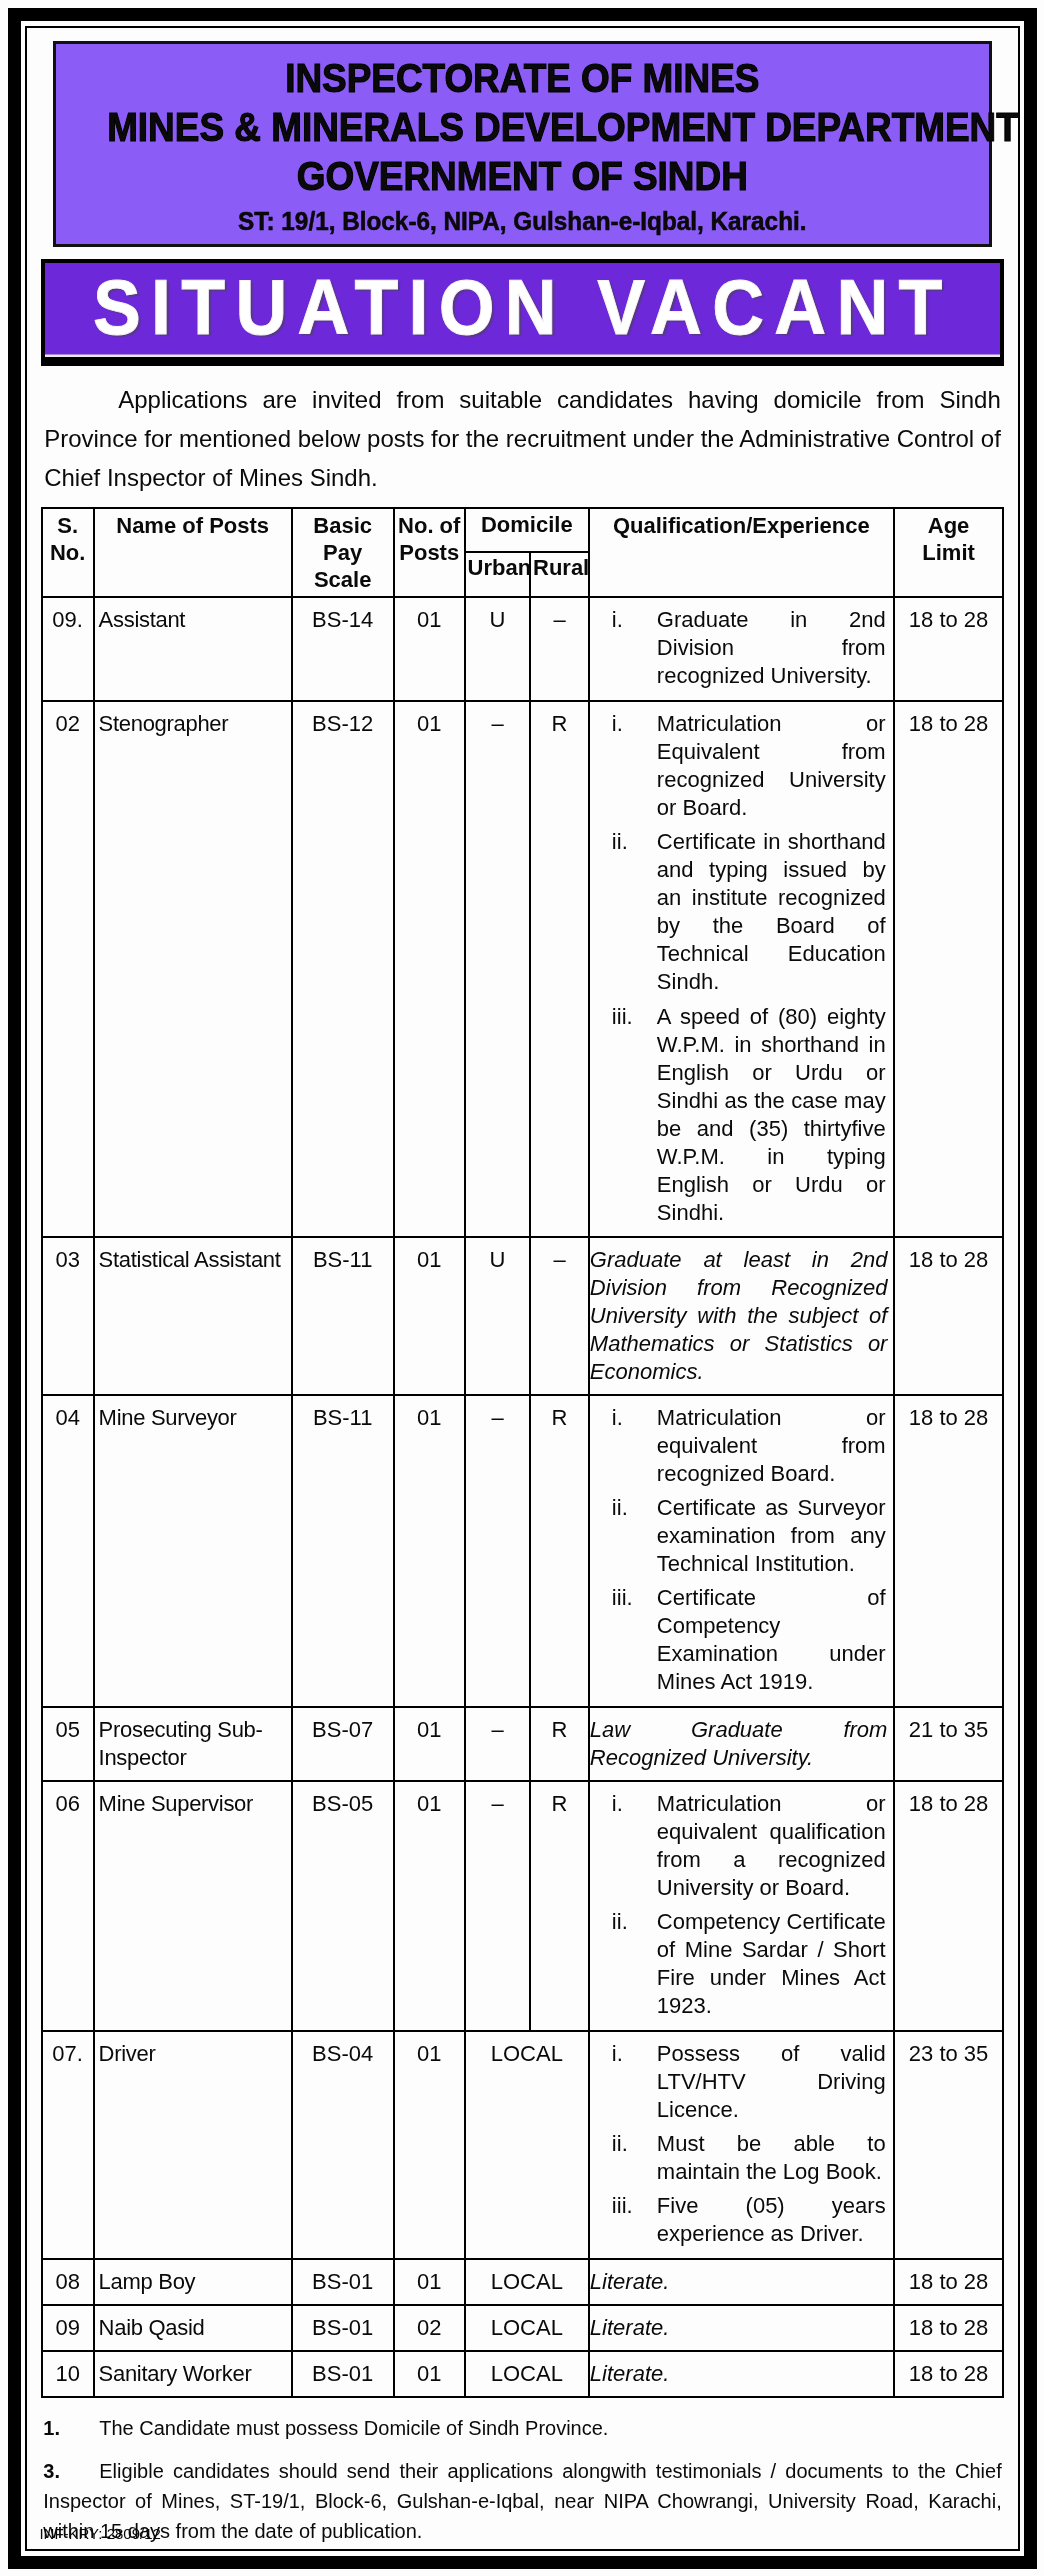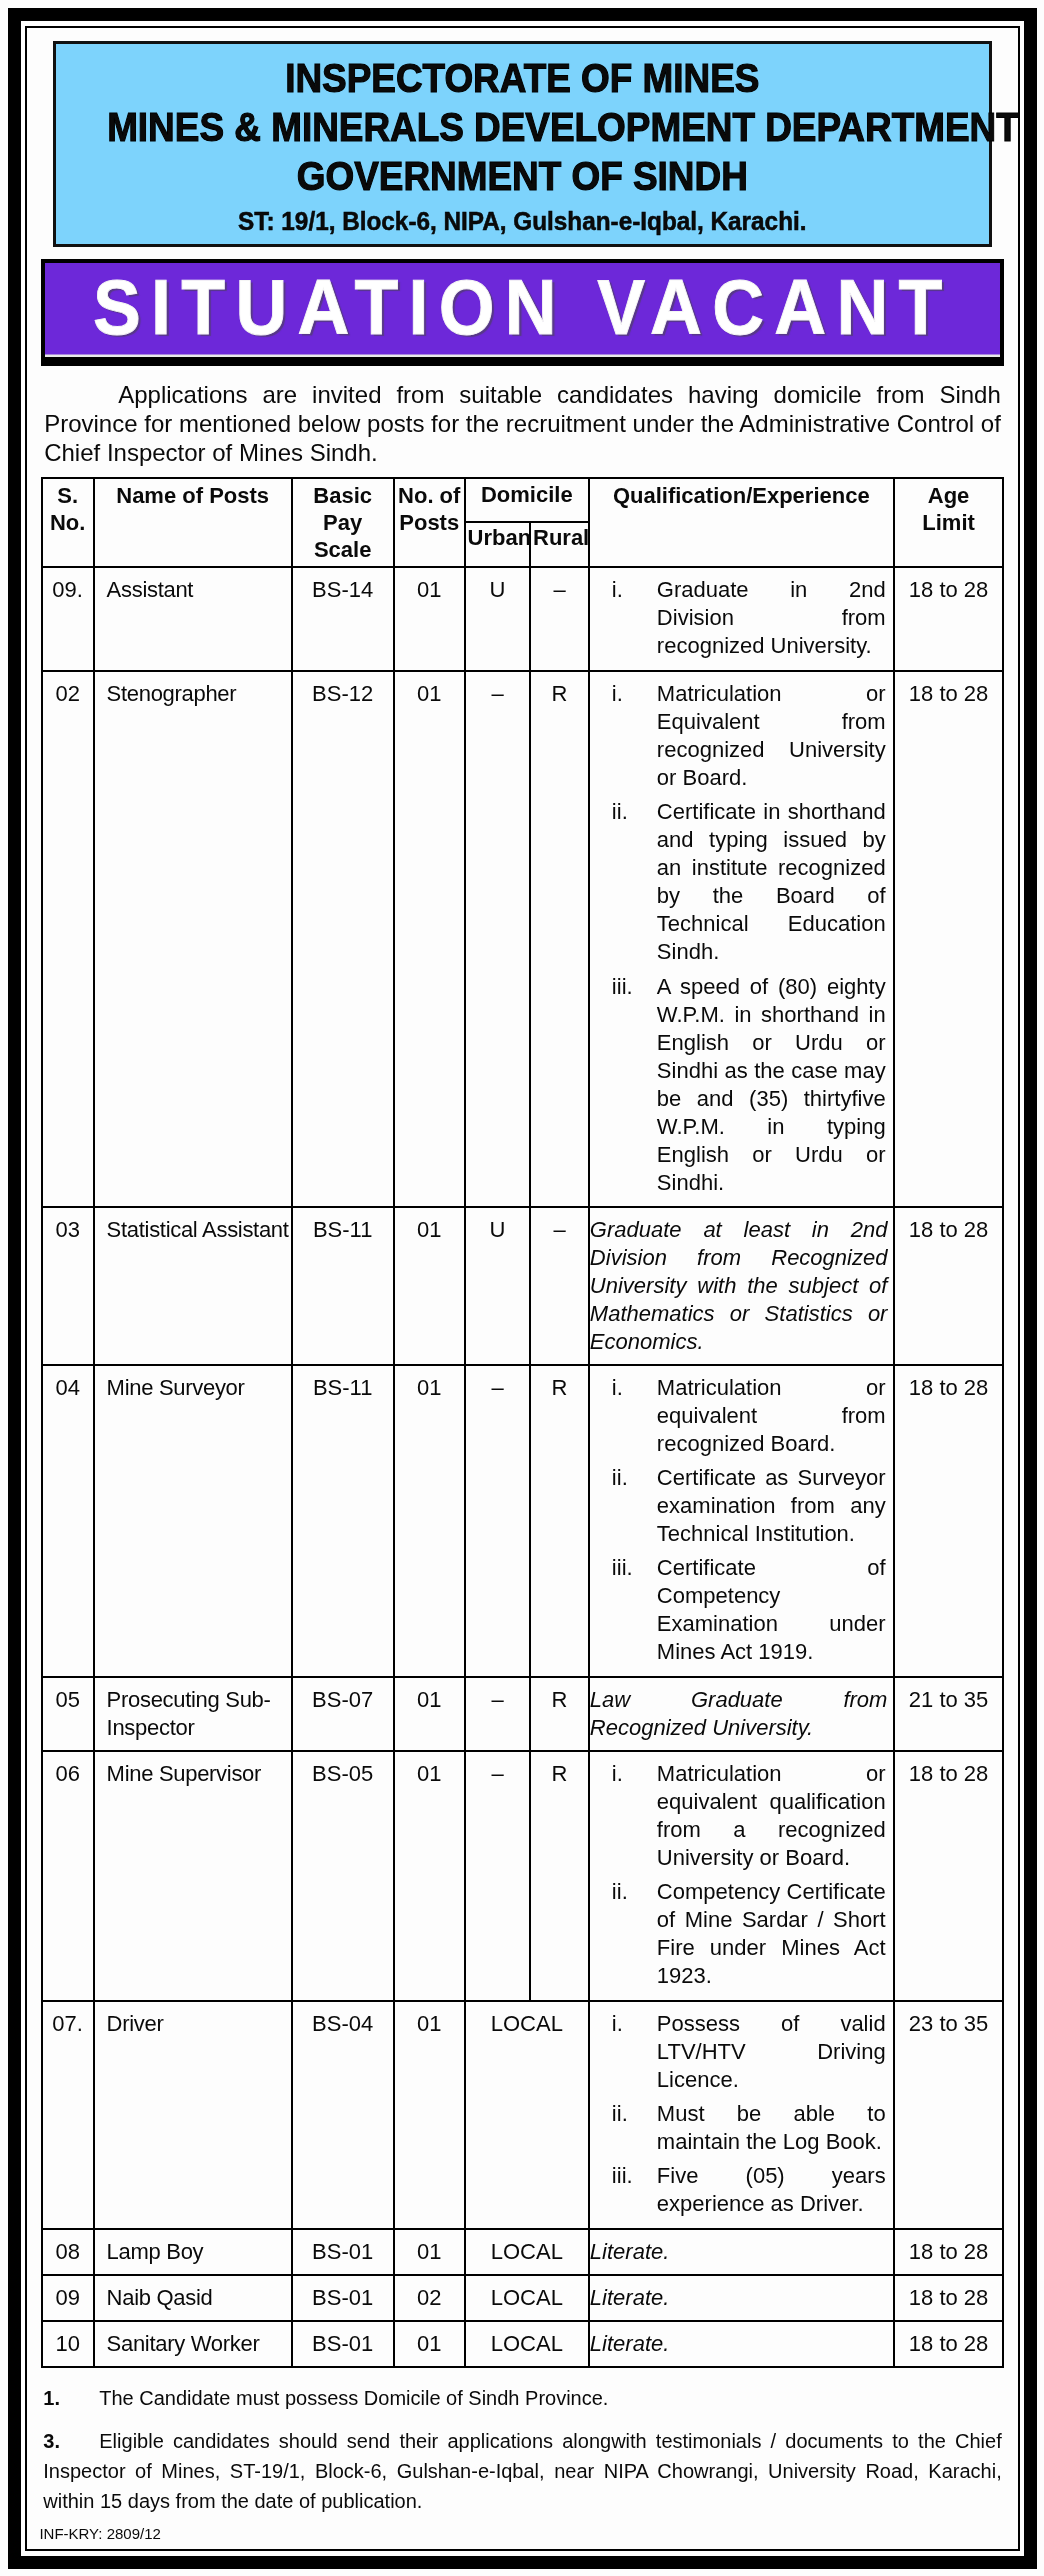"INSPECTORATE OF MINES" .header-box { background: #7dd3fc -> #8b5cf6 }
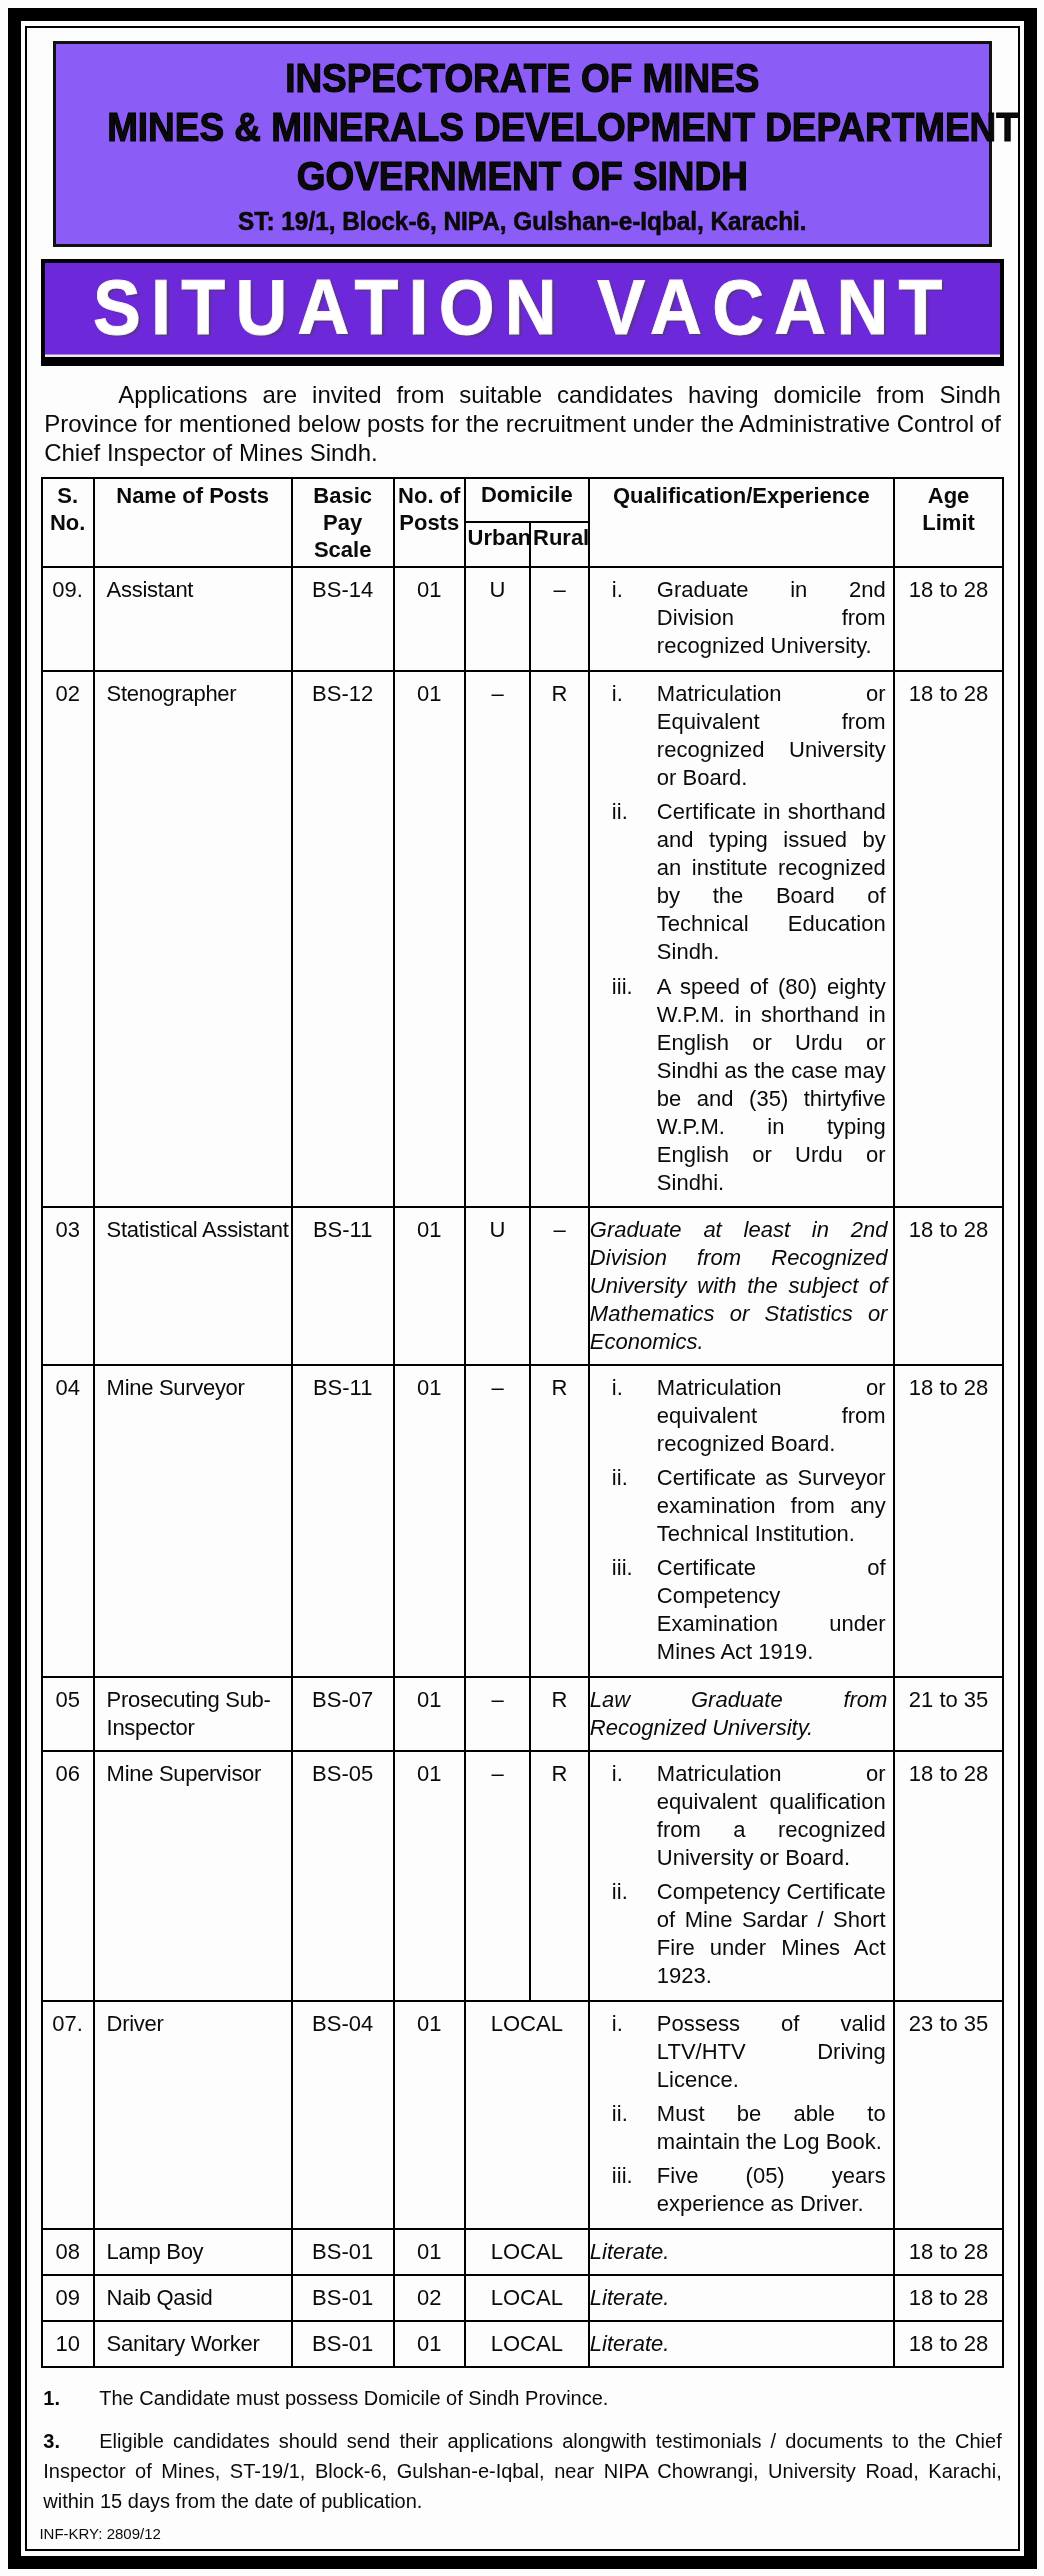"Applications are invited from suitable" .intro { line-height: 29px -> 39px }
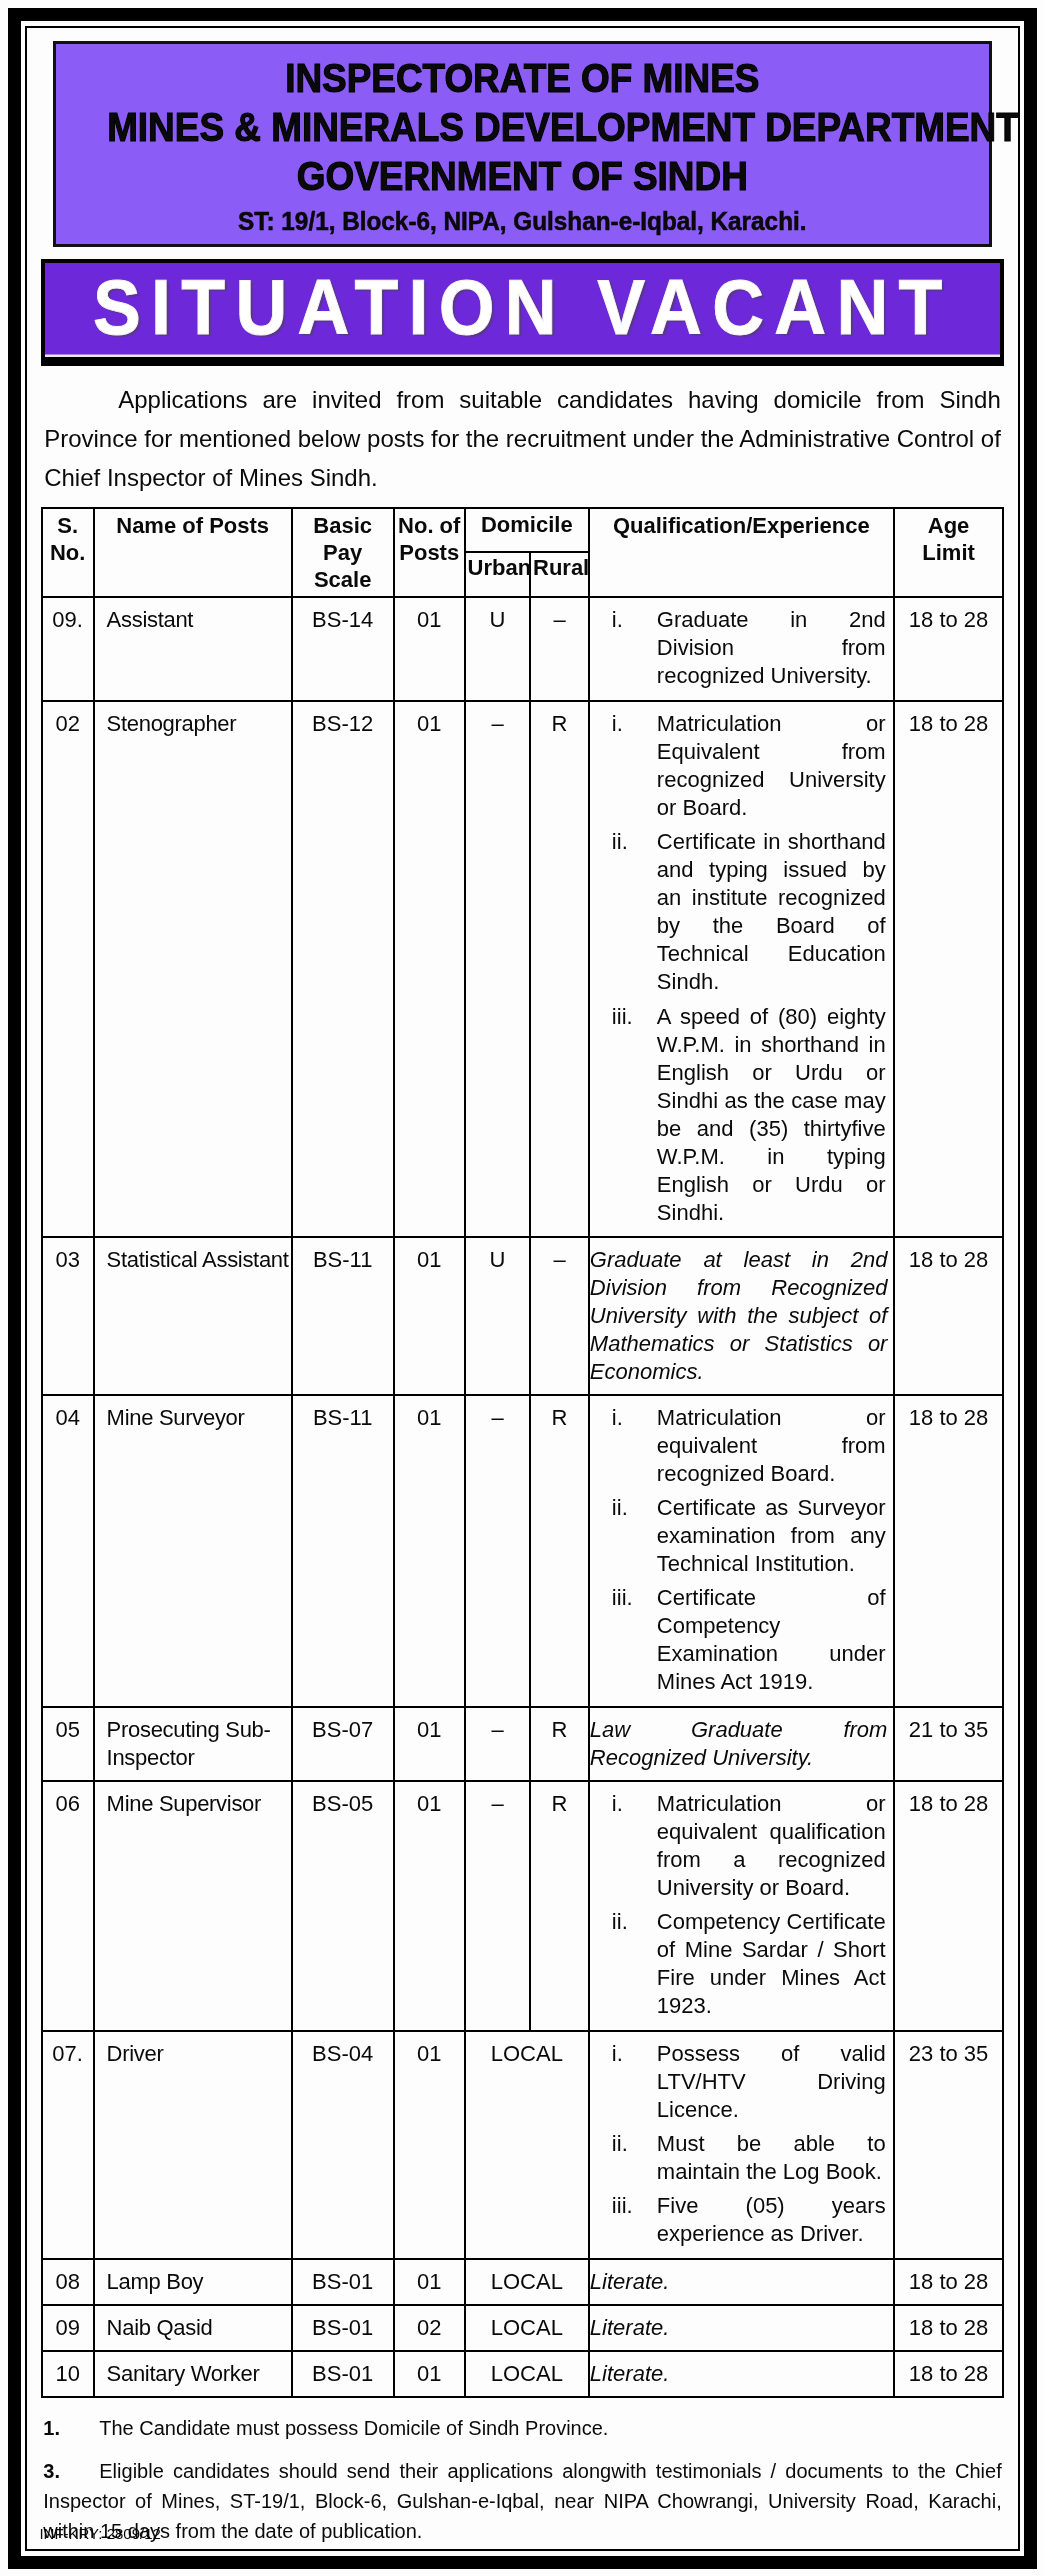"Assistant" .vacancy td.name { padding-left: 12px -> 4px }
